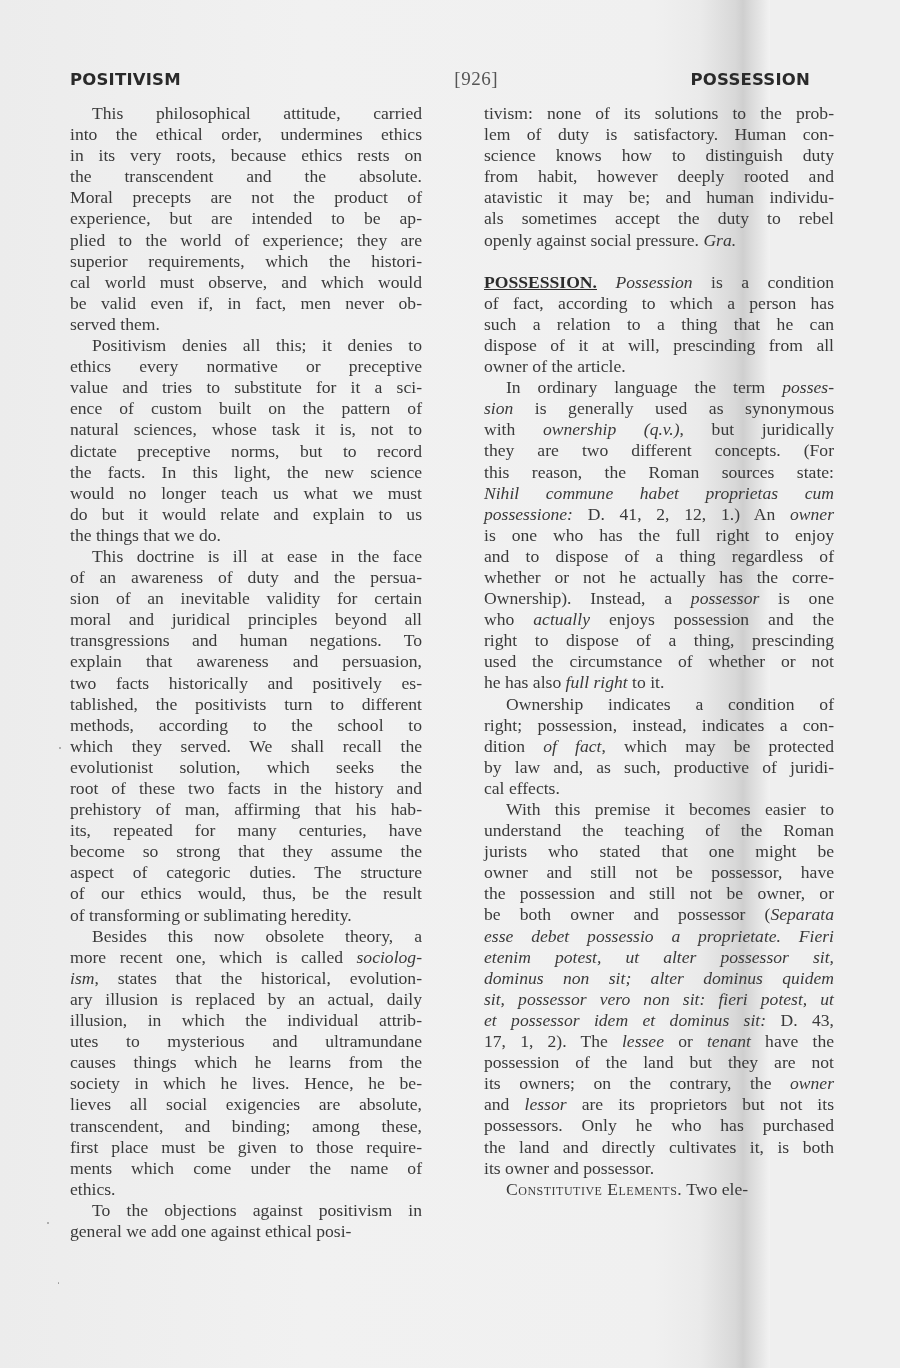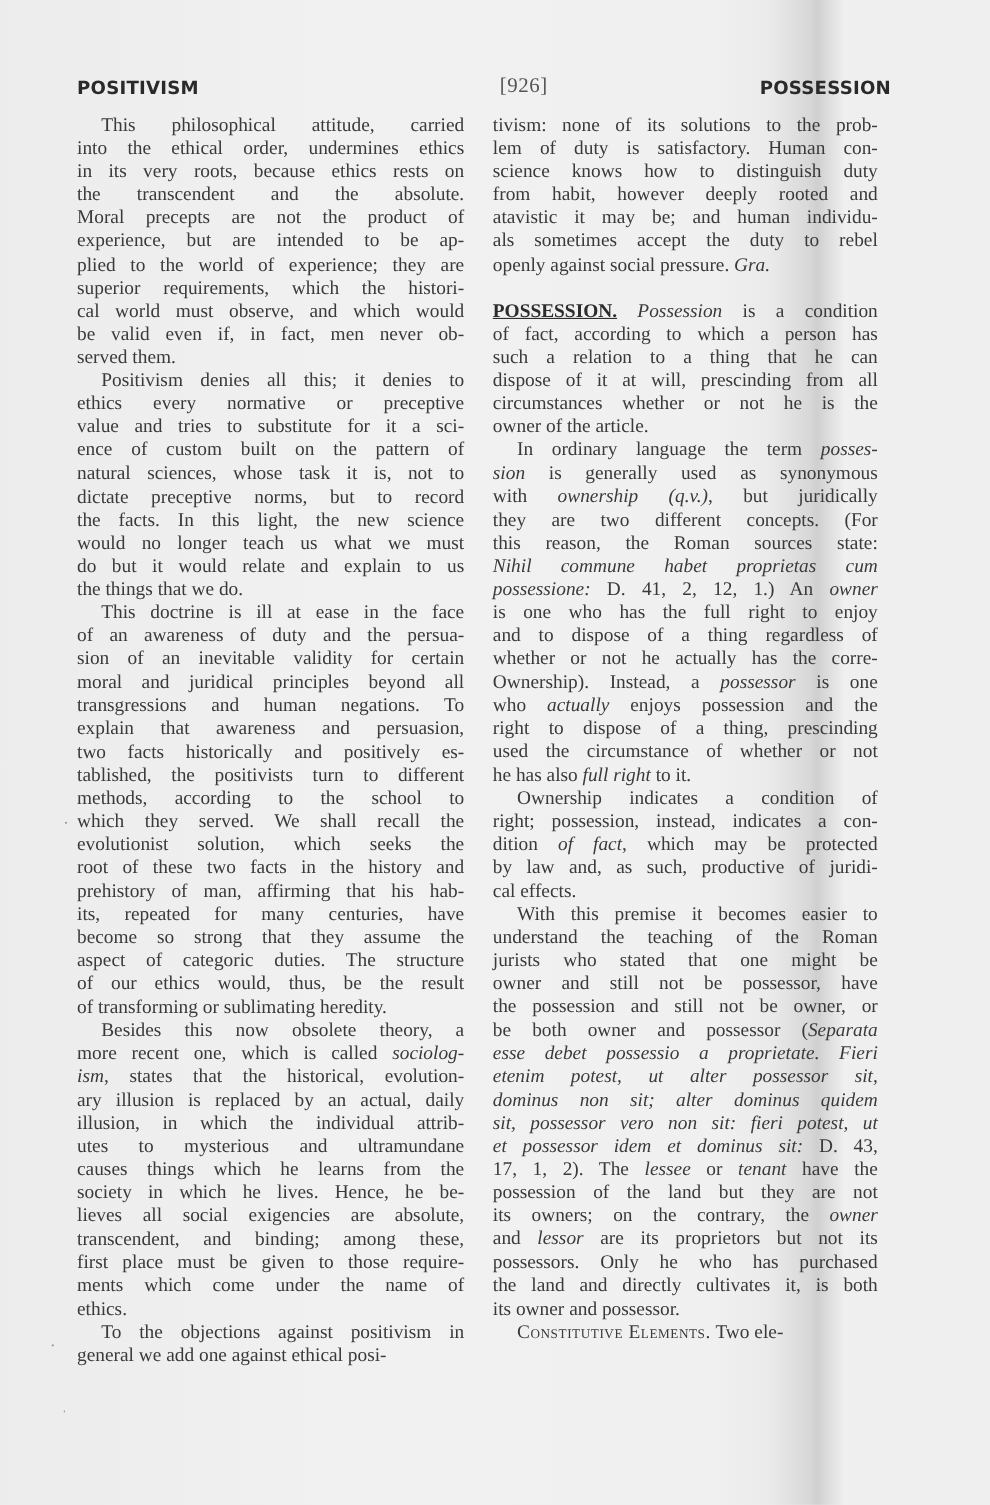"tivism: none of its solutions" .col-right { left: 448px -> 484px }
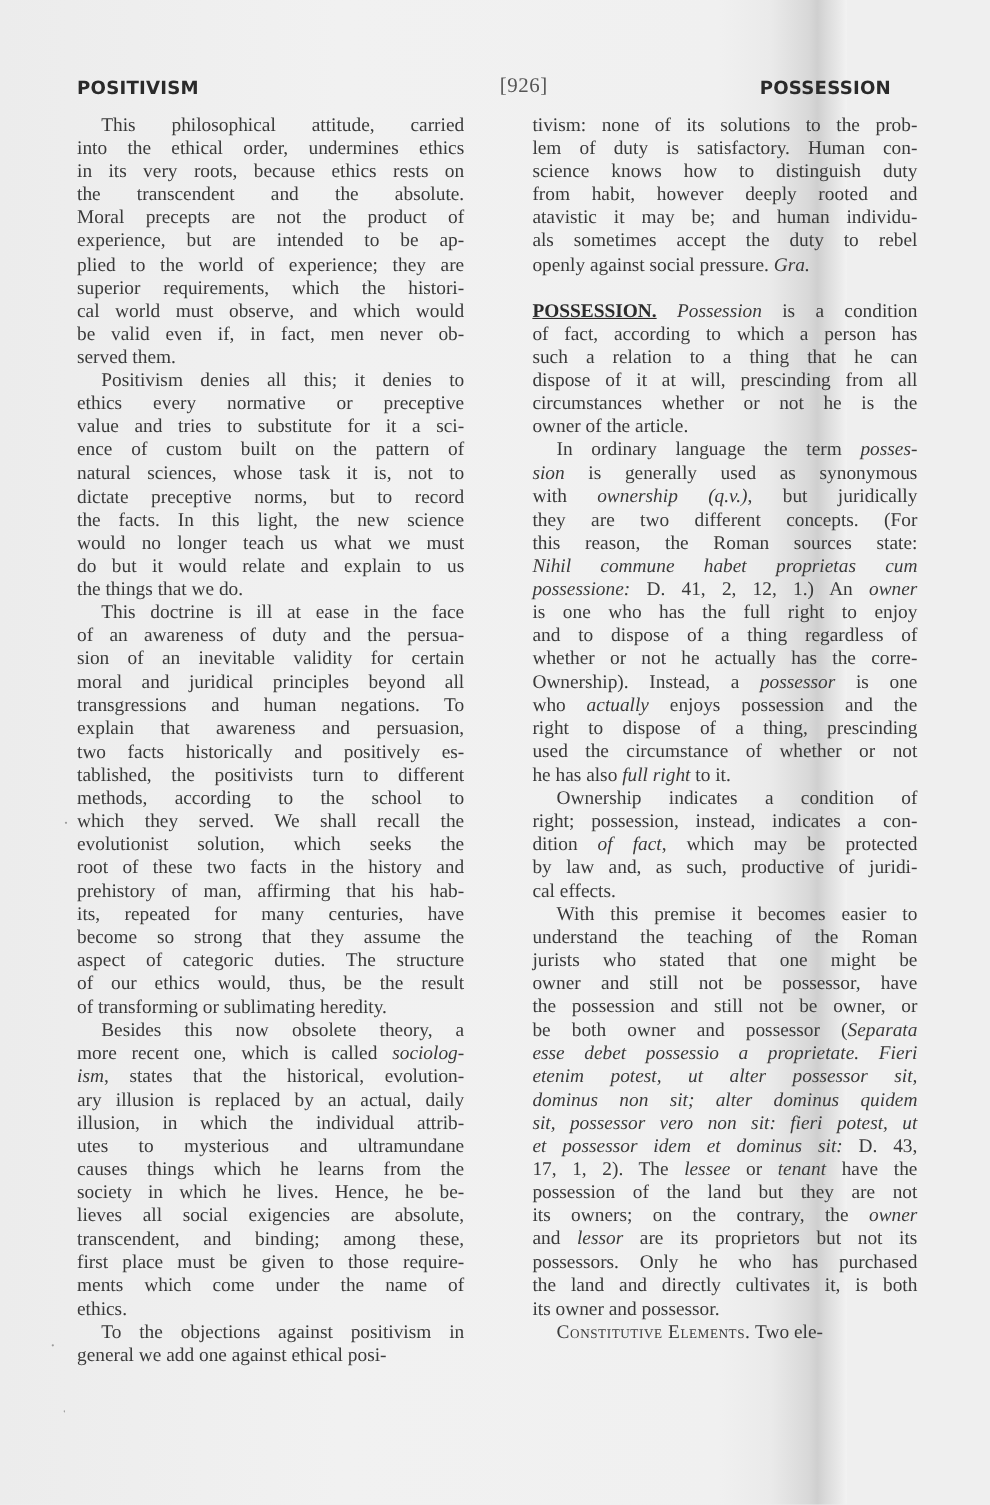"circumstances whether or not he" span.line { html: <span>circumstances whether or not he is the</span> -> none }
